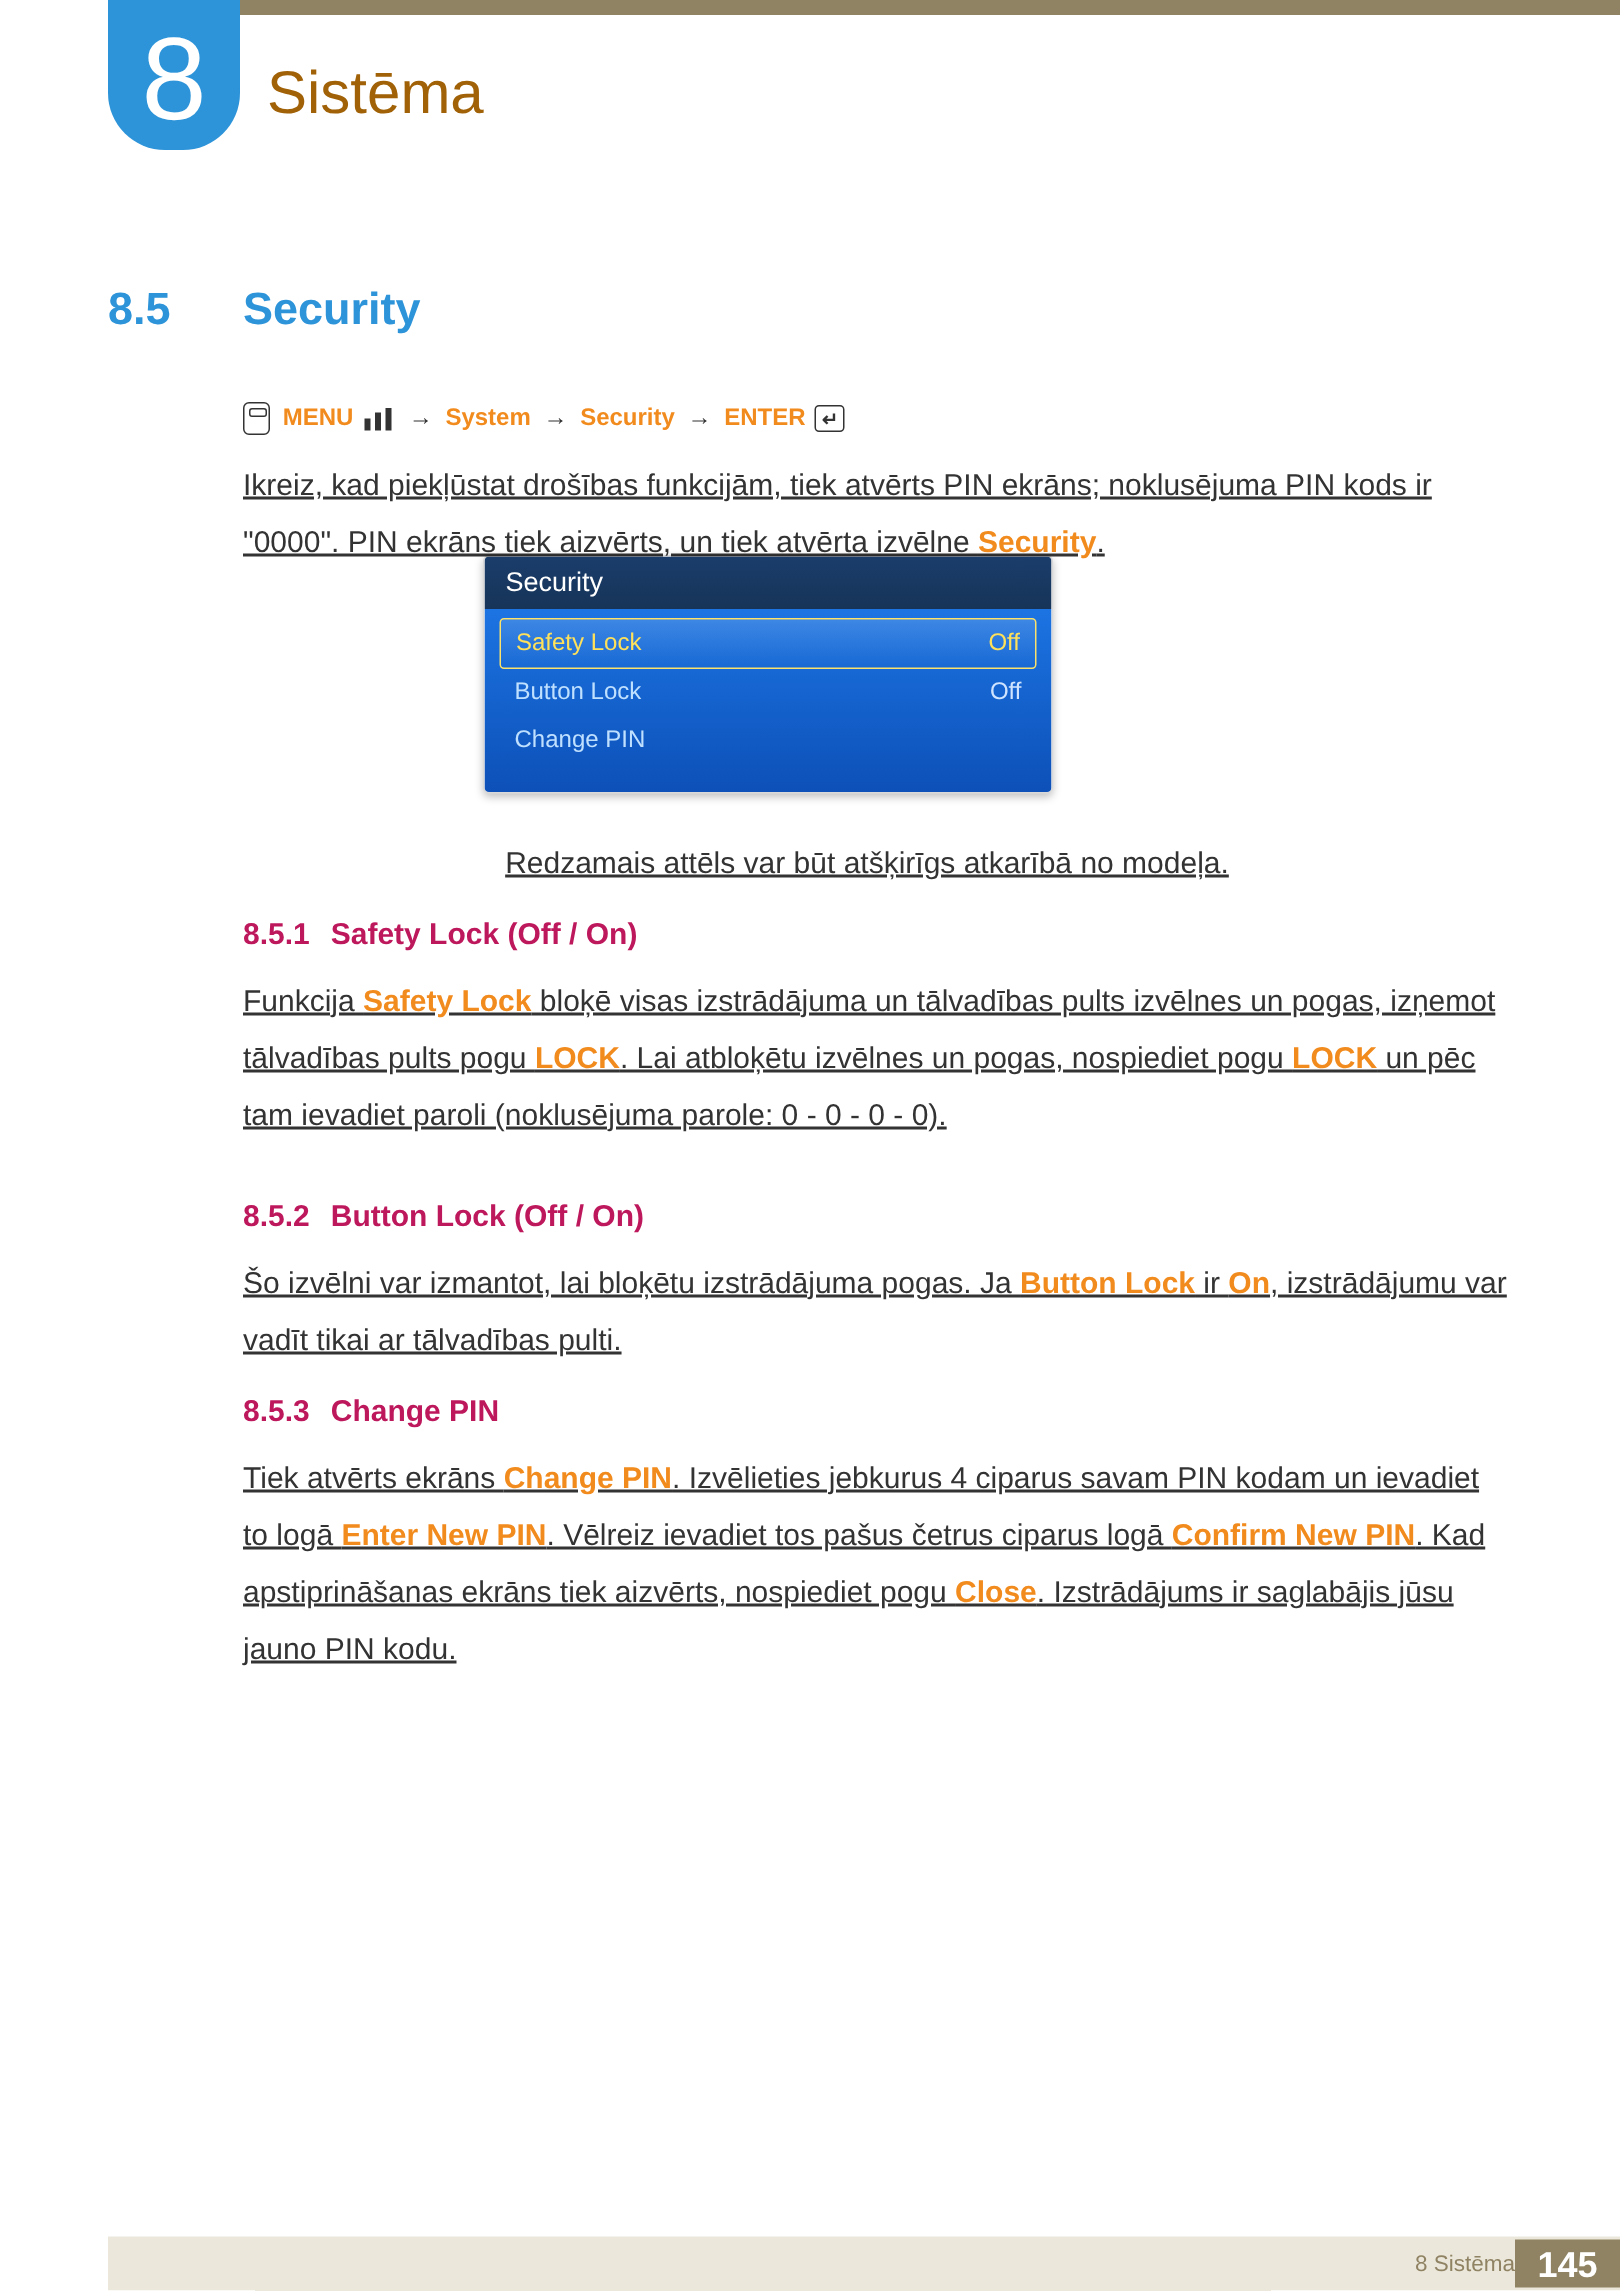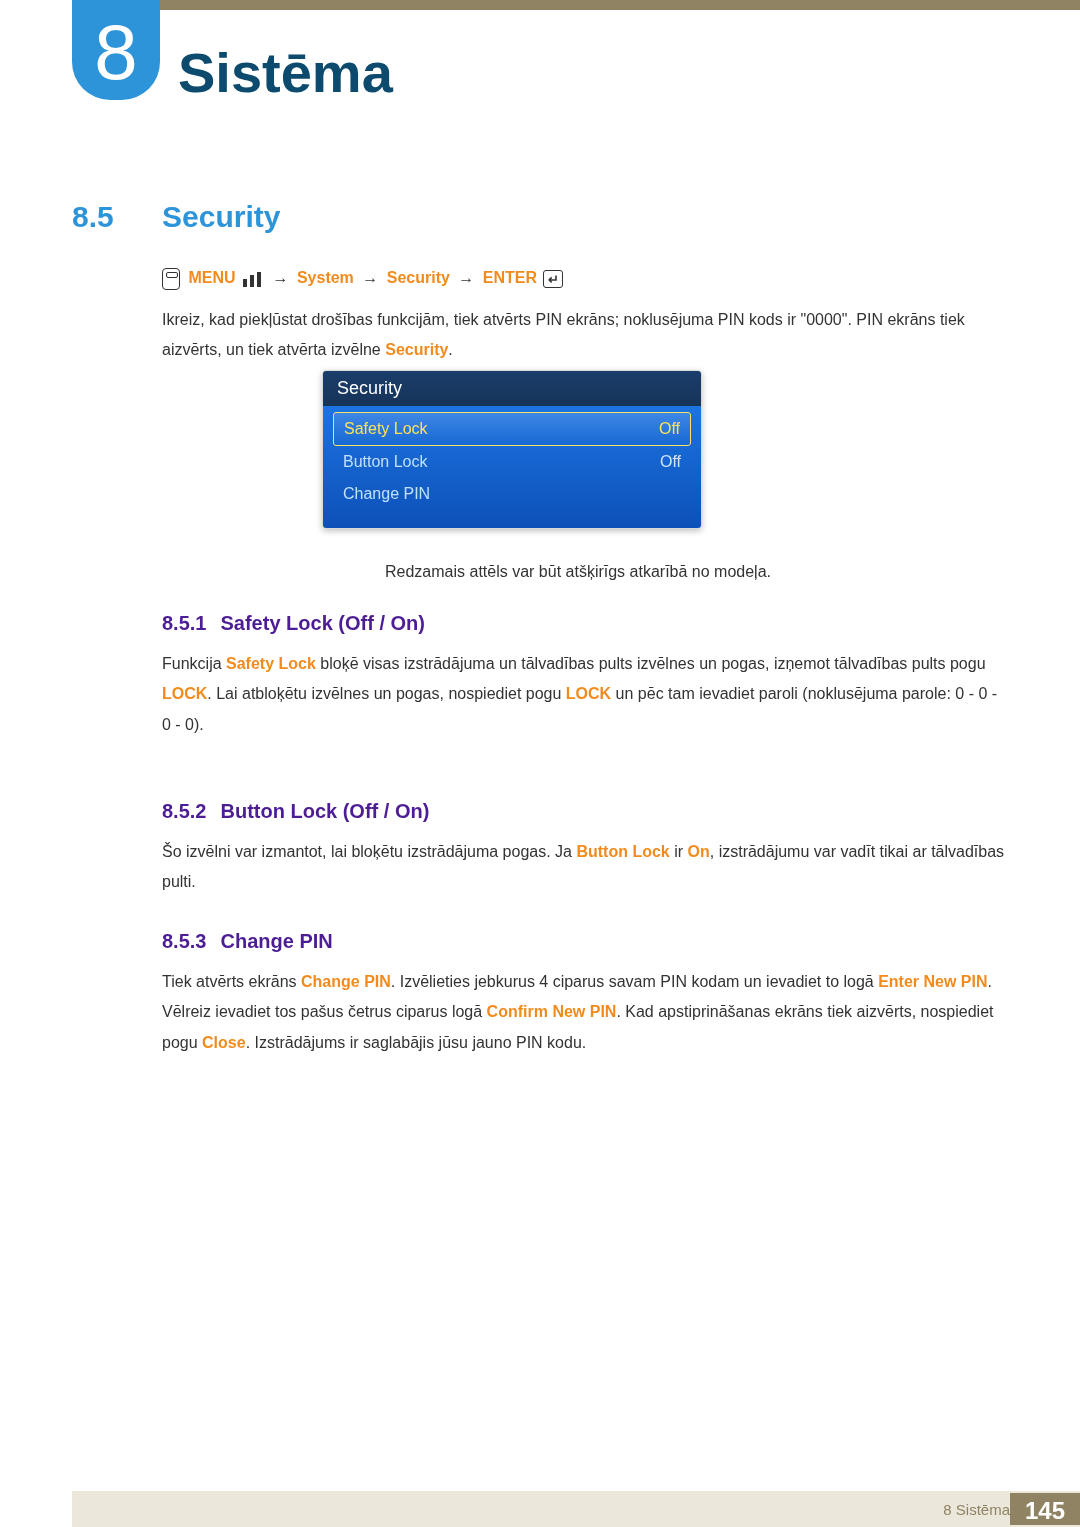"Sistēma" .chapter-title { color: #0c4a6e -> #a16207; font-size: 56px -> 40px; font-weight: bold -> normal }
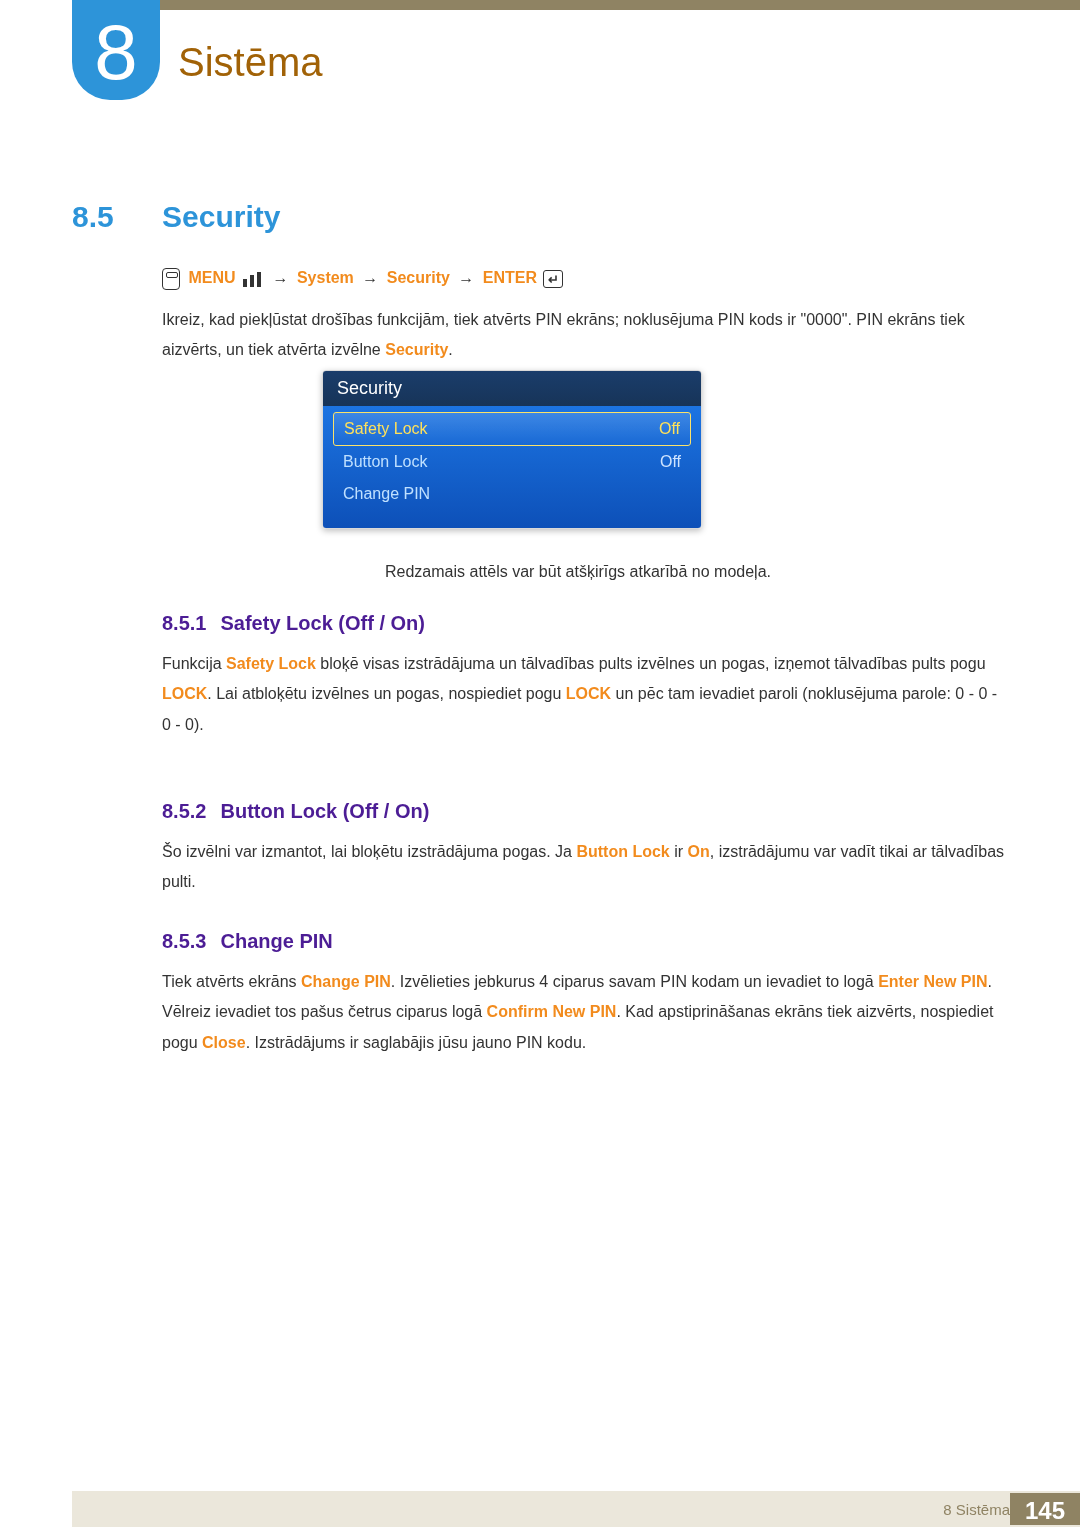"8.5" .section-num { margin-top: 10px -> none }
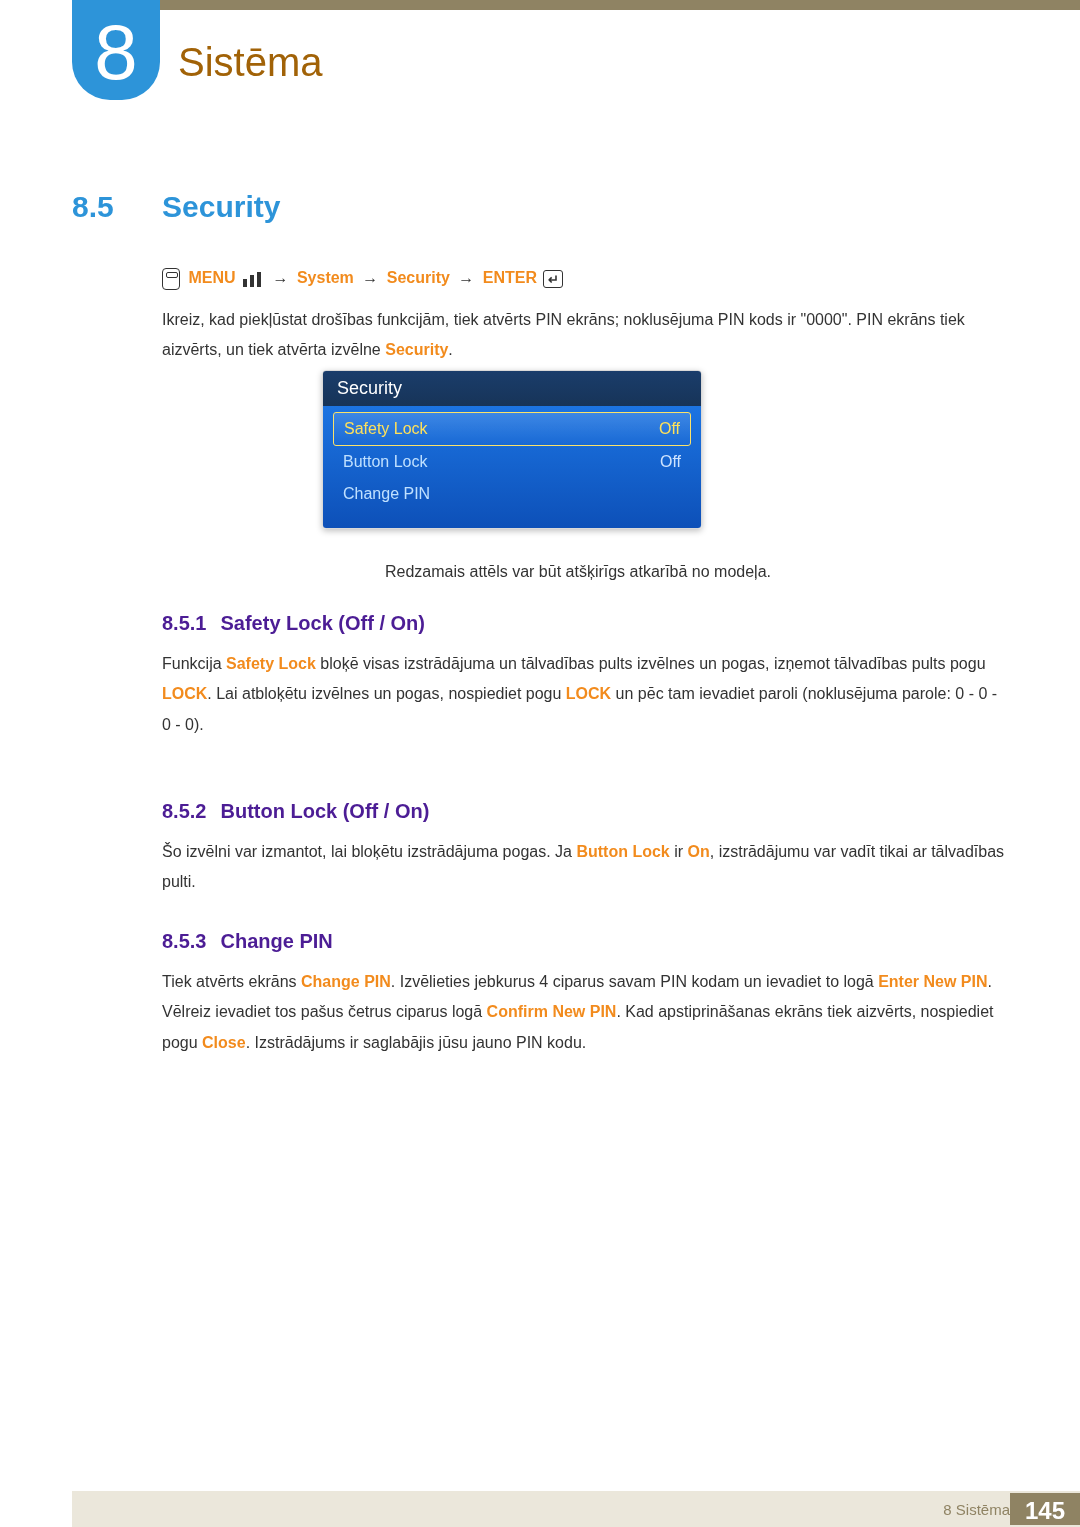"Ikreiz, kad piekļūstat drošības" .body-text { font-size: 16px -> 20px; text-decoration: none -> underline }
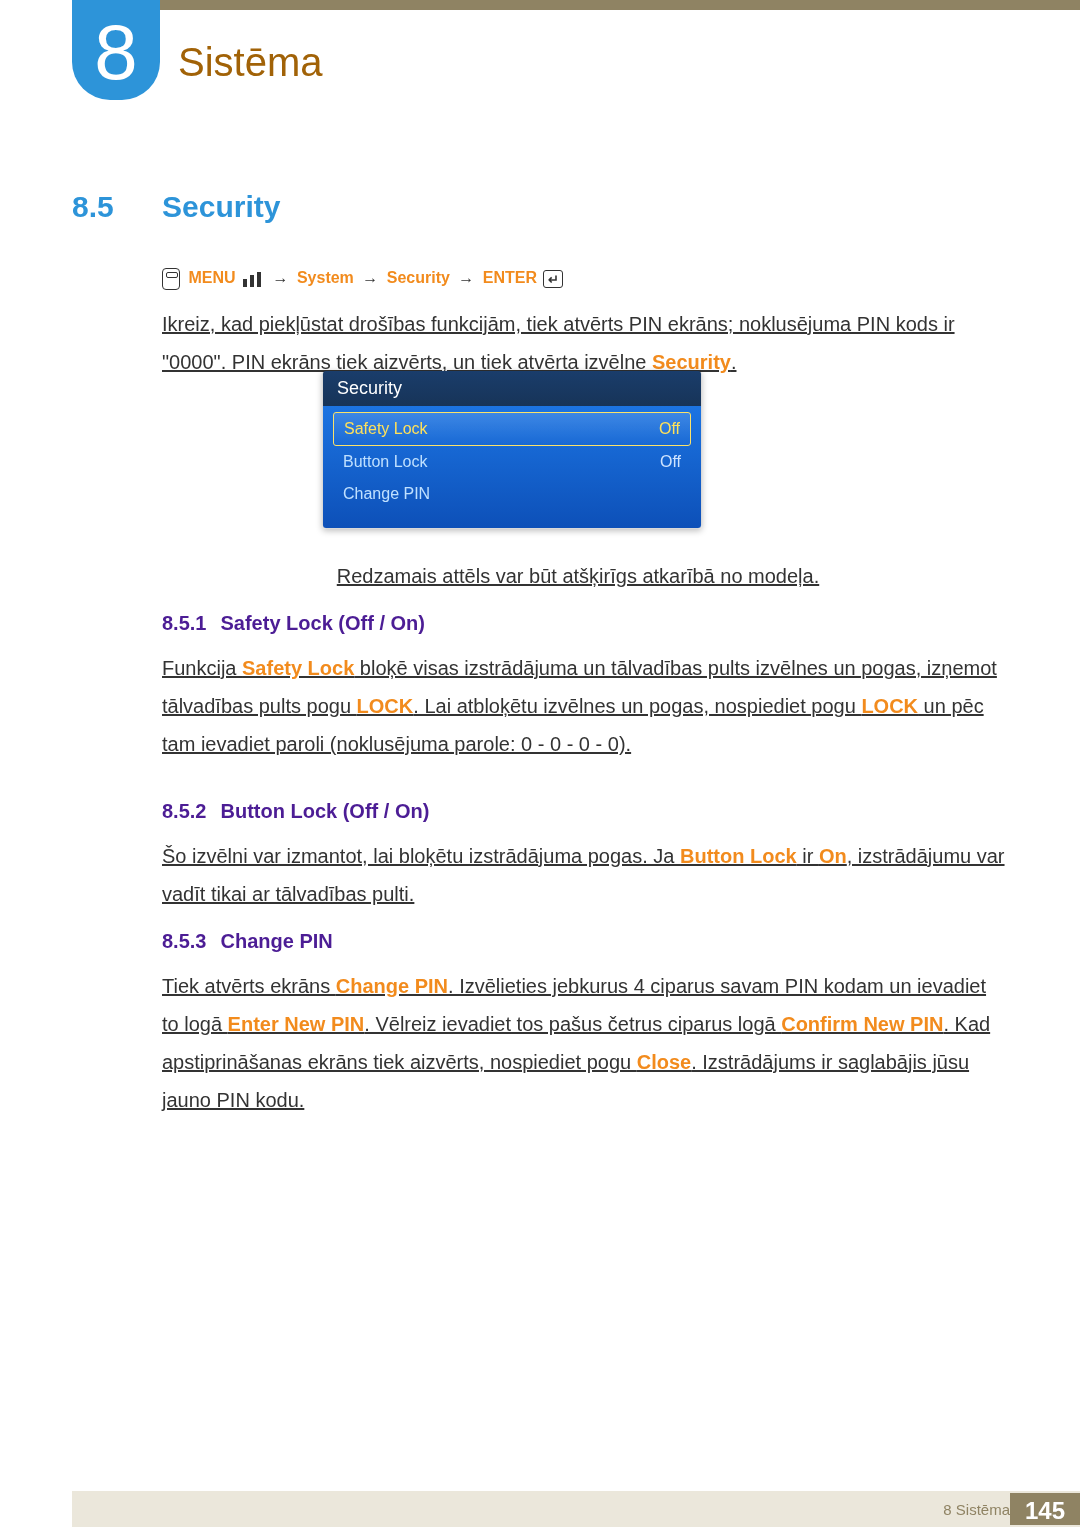"8.5.1" .sub-head { color: #4c1d95 -> #be185d }
